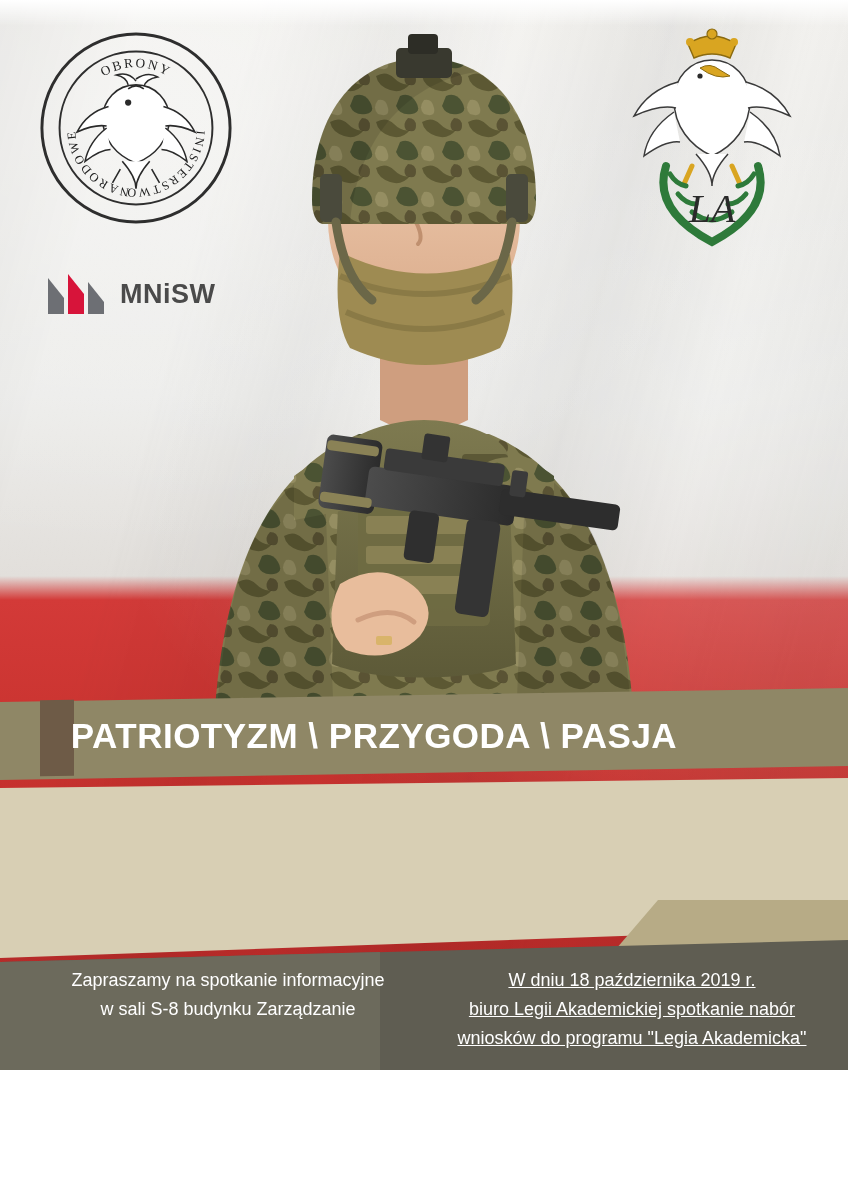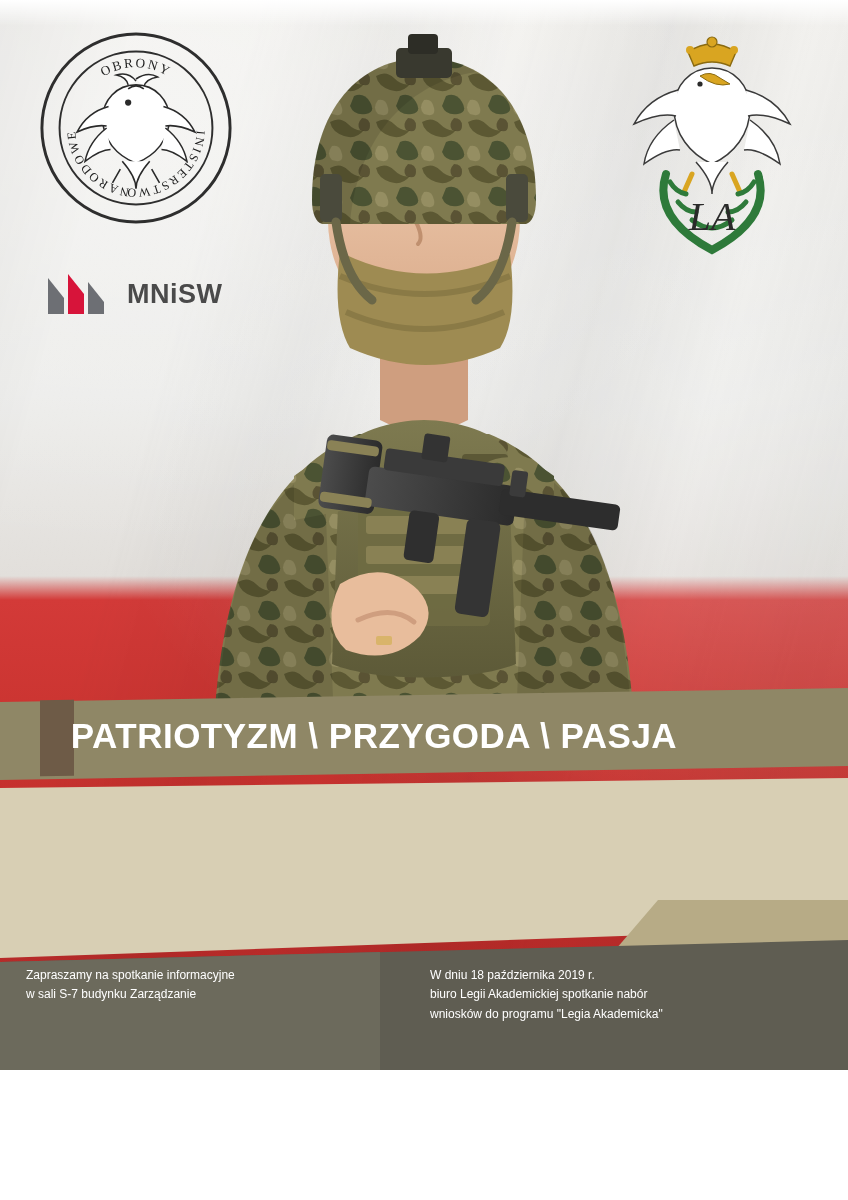"LA" .la-emblem { top: 24px -> 16px }
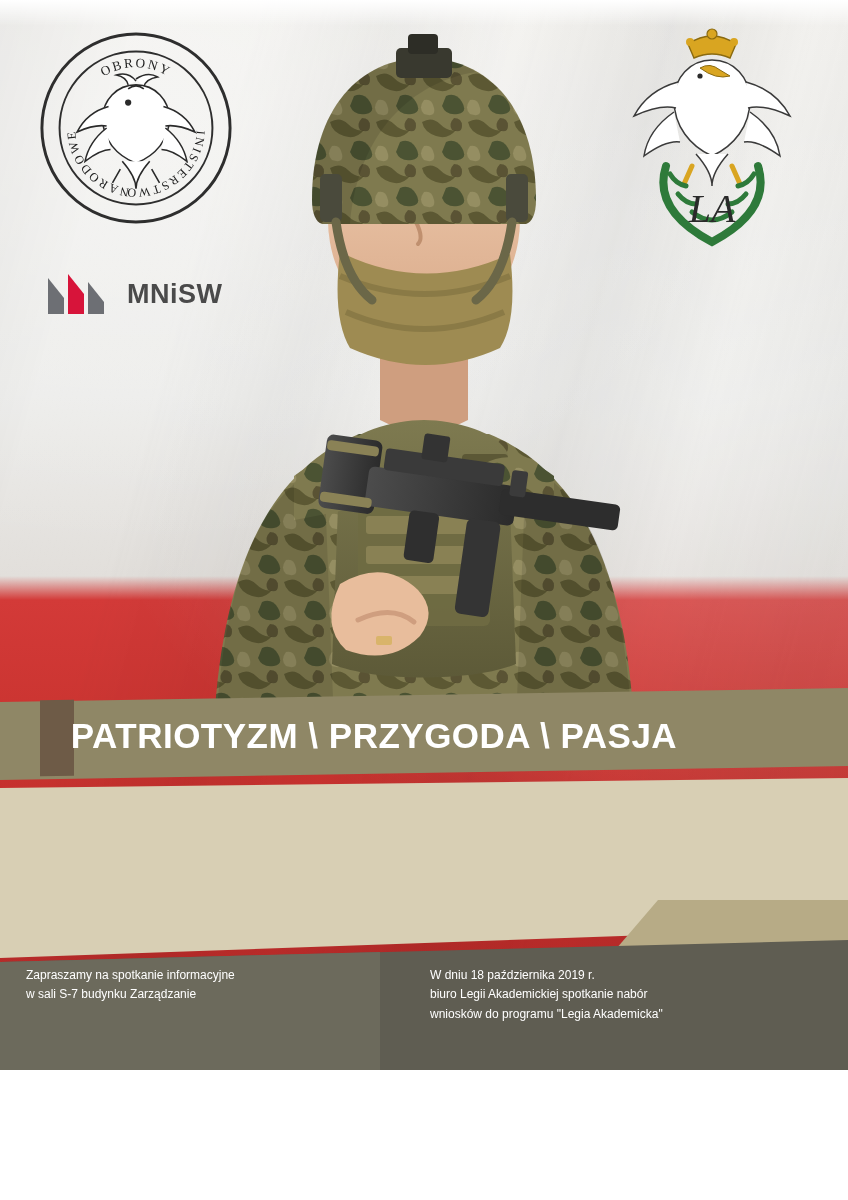"MNiSW" .mnisw { gap: 21px -> 14px }
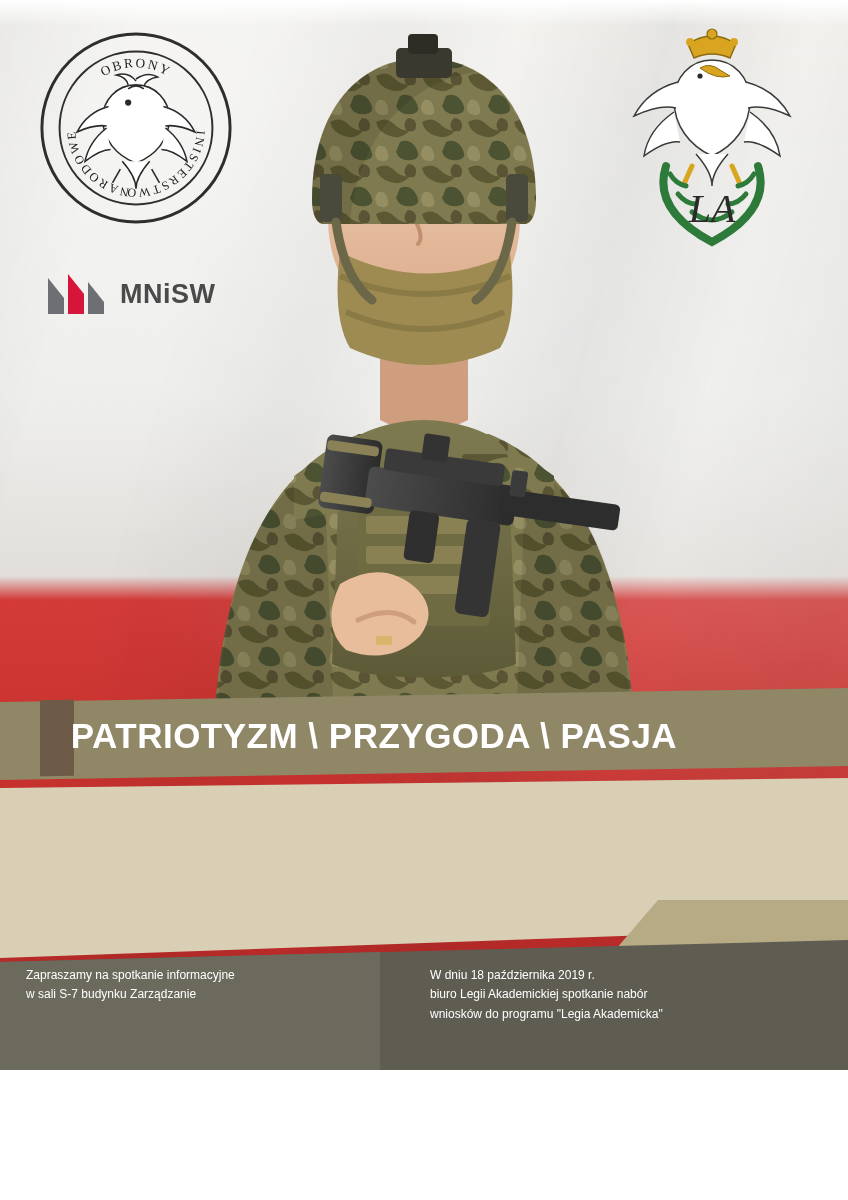"Zapraszamy na spotkanie informacyjne" .info-col { font-size: 12px -> 18px; text-align: left -> center }
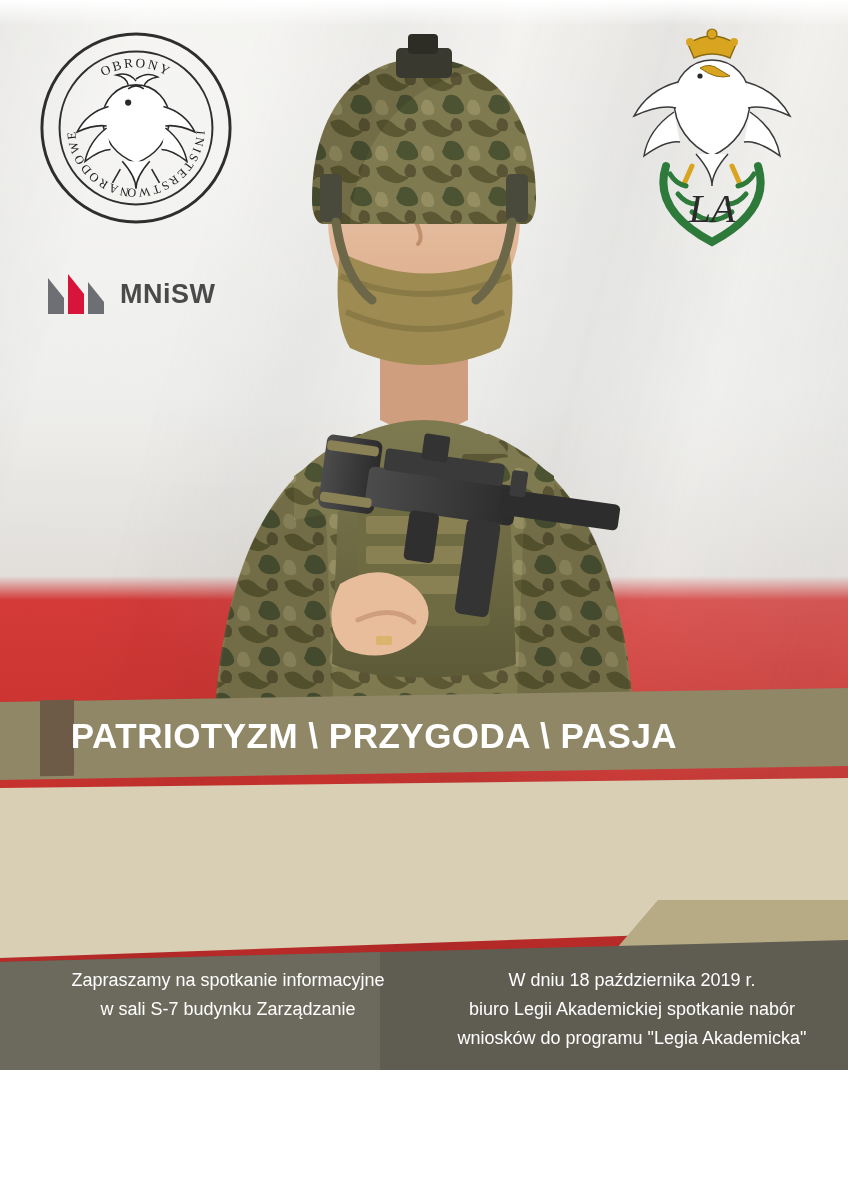"W dniu 18 października 2019" .info-col.right { text-decoration: none -> underline }
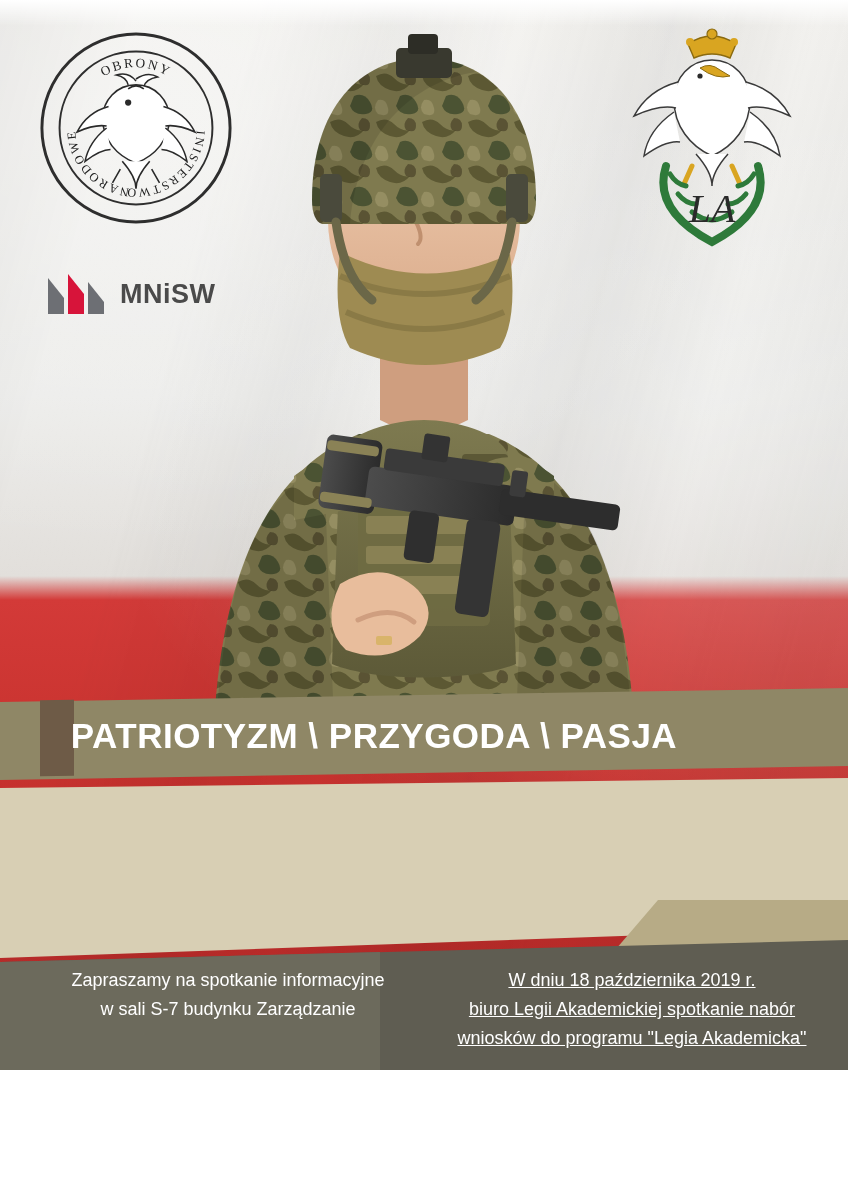"w sali S-7 budynku Zarządzanie" div { text: S-7 -> S-8 }
